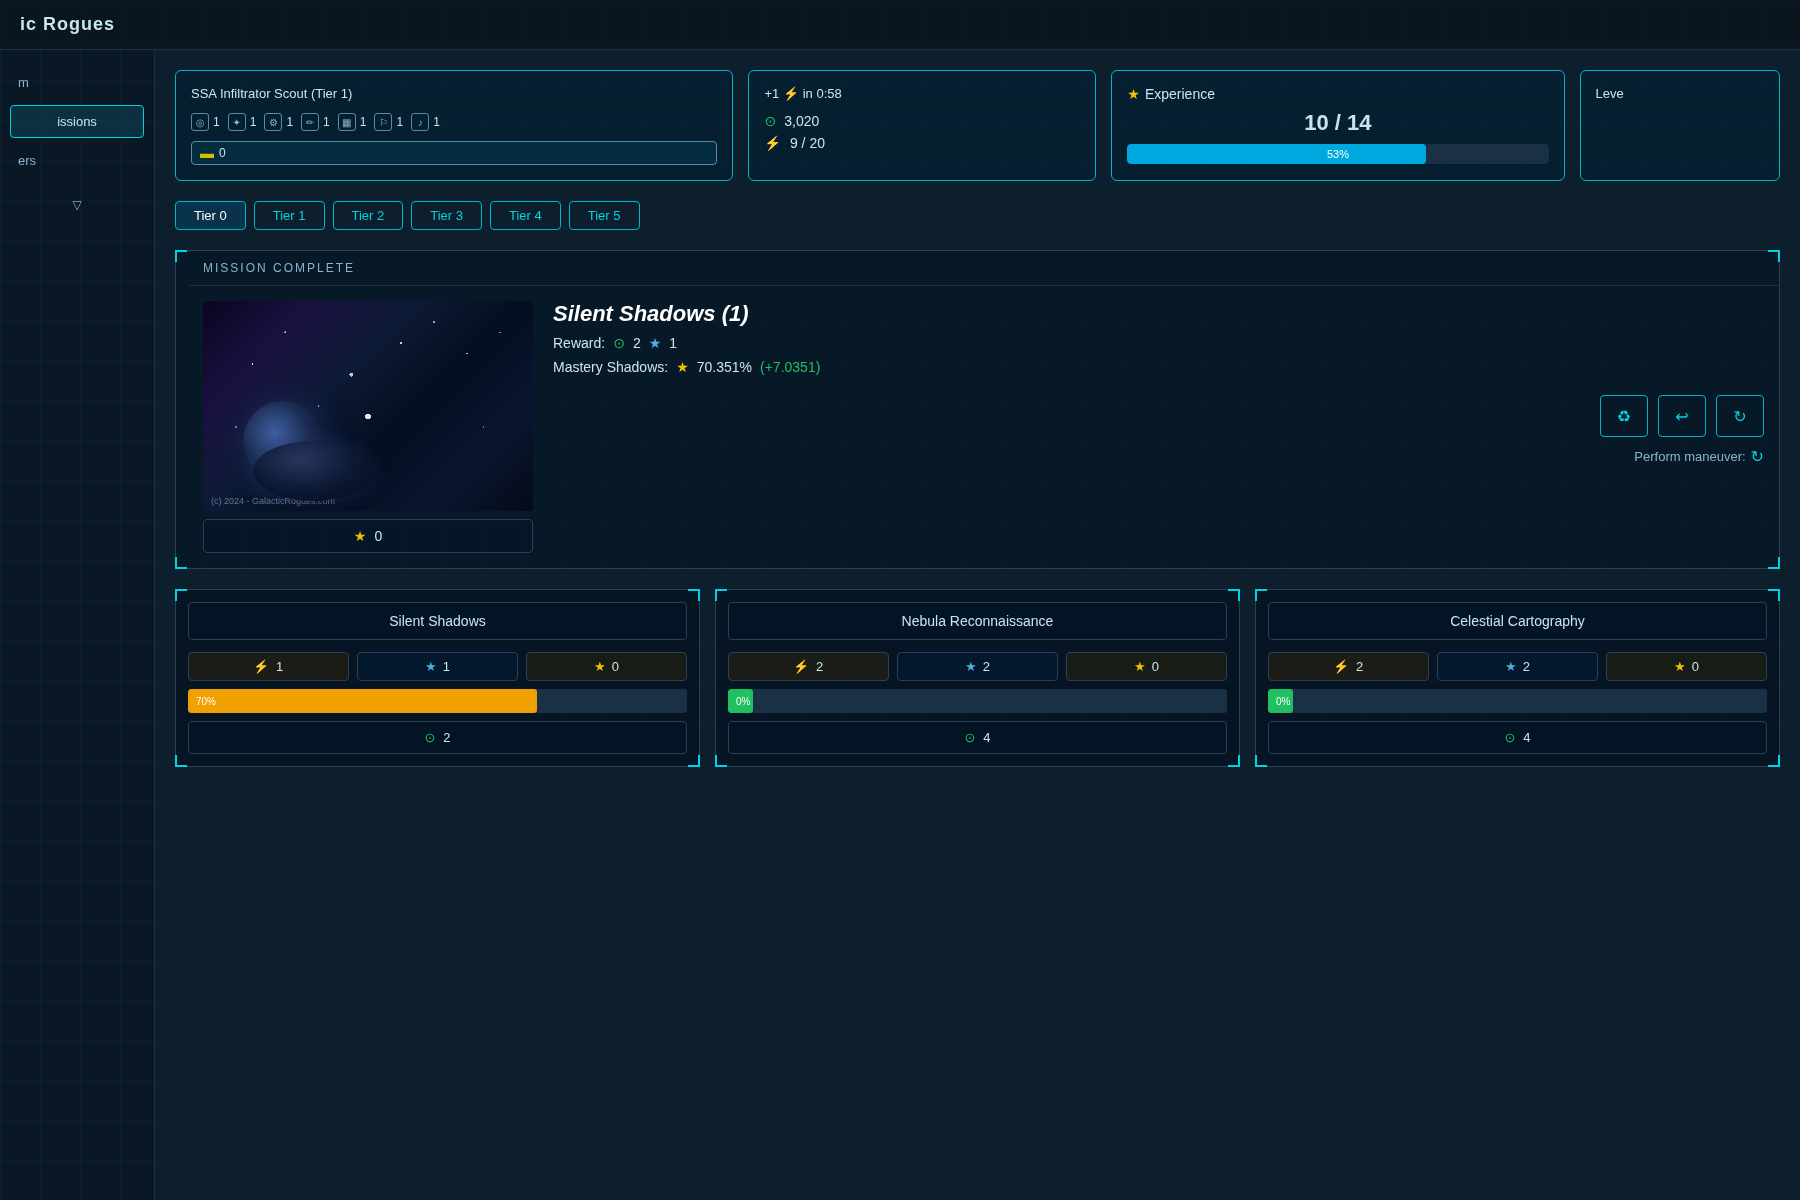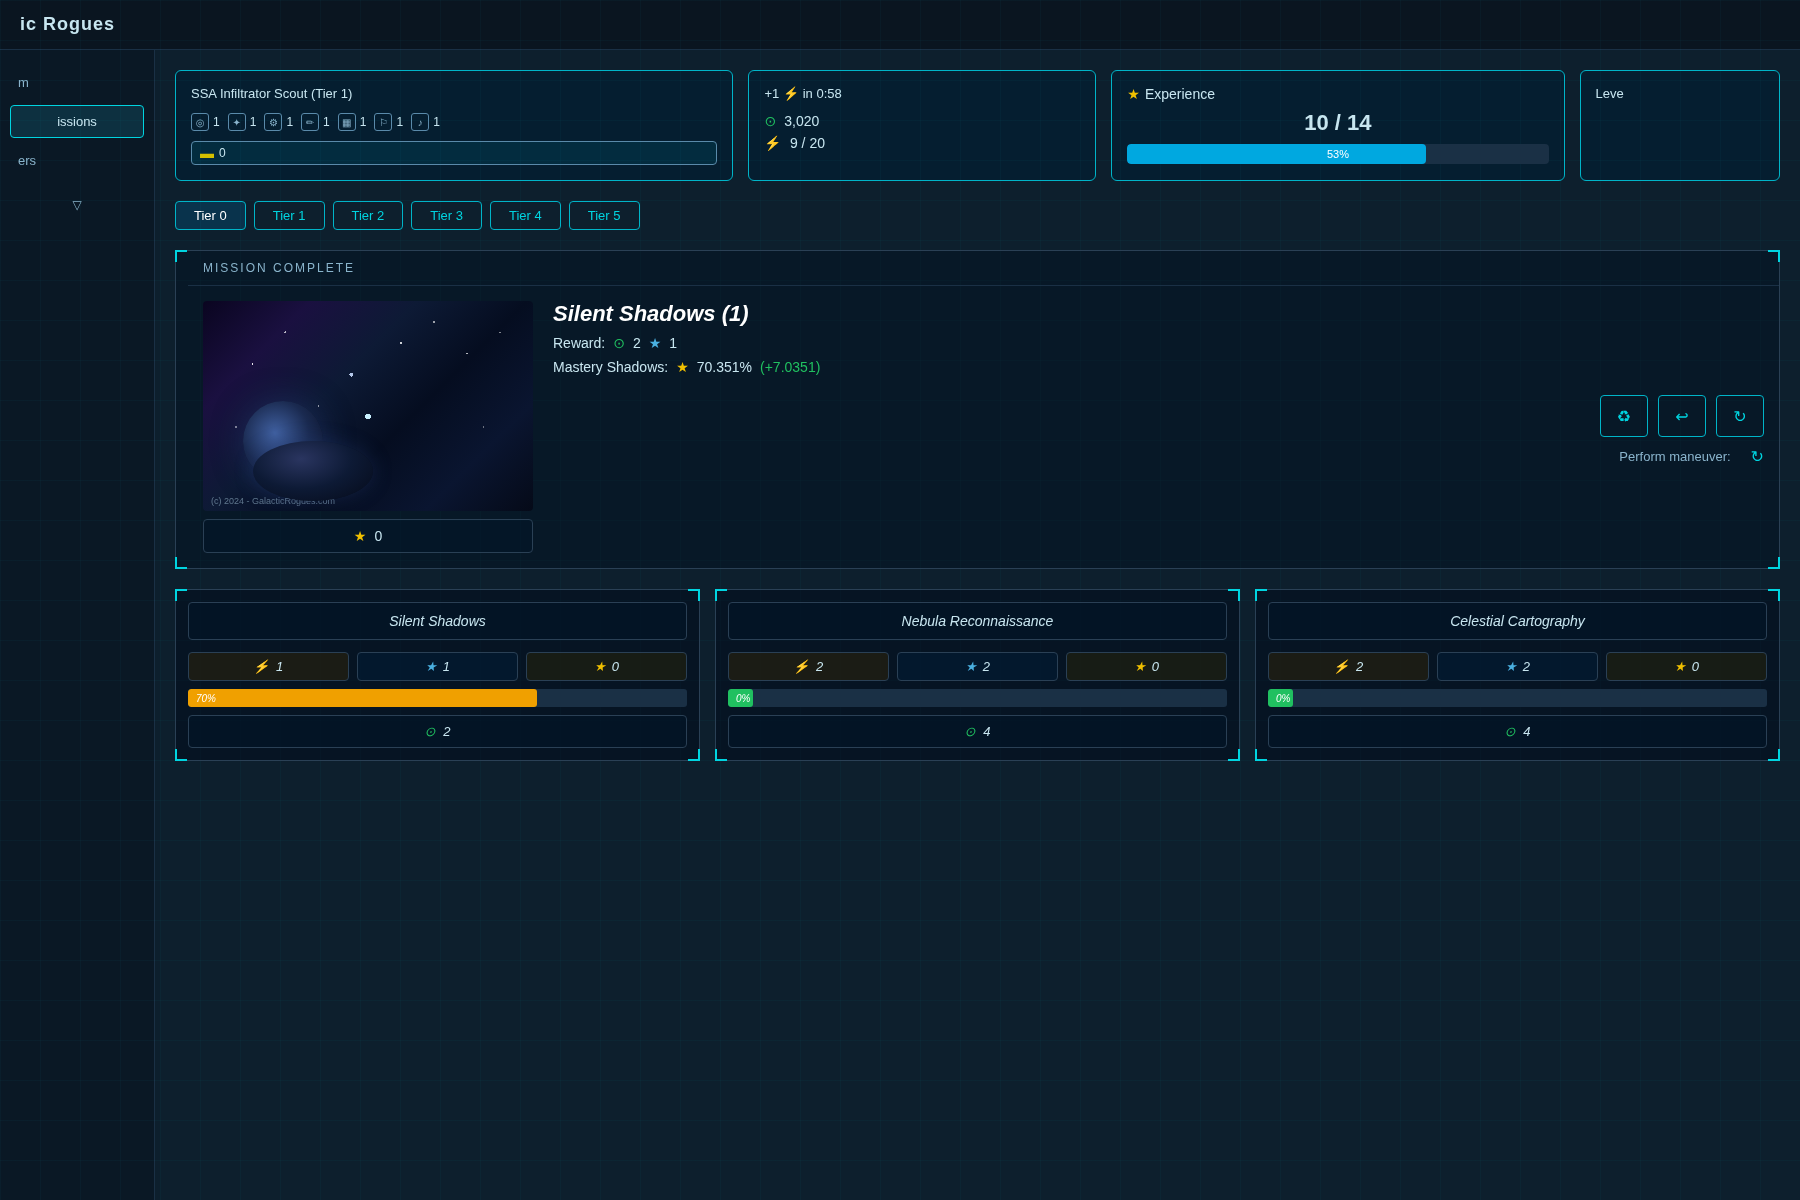"Perform maneuver:" .perform-maneuver { gap: 20px -> 5px }
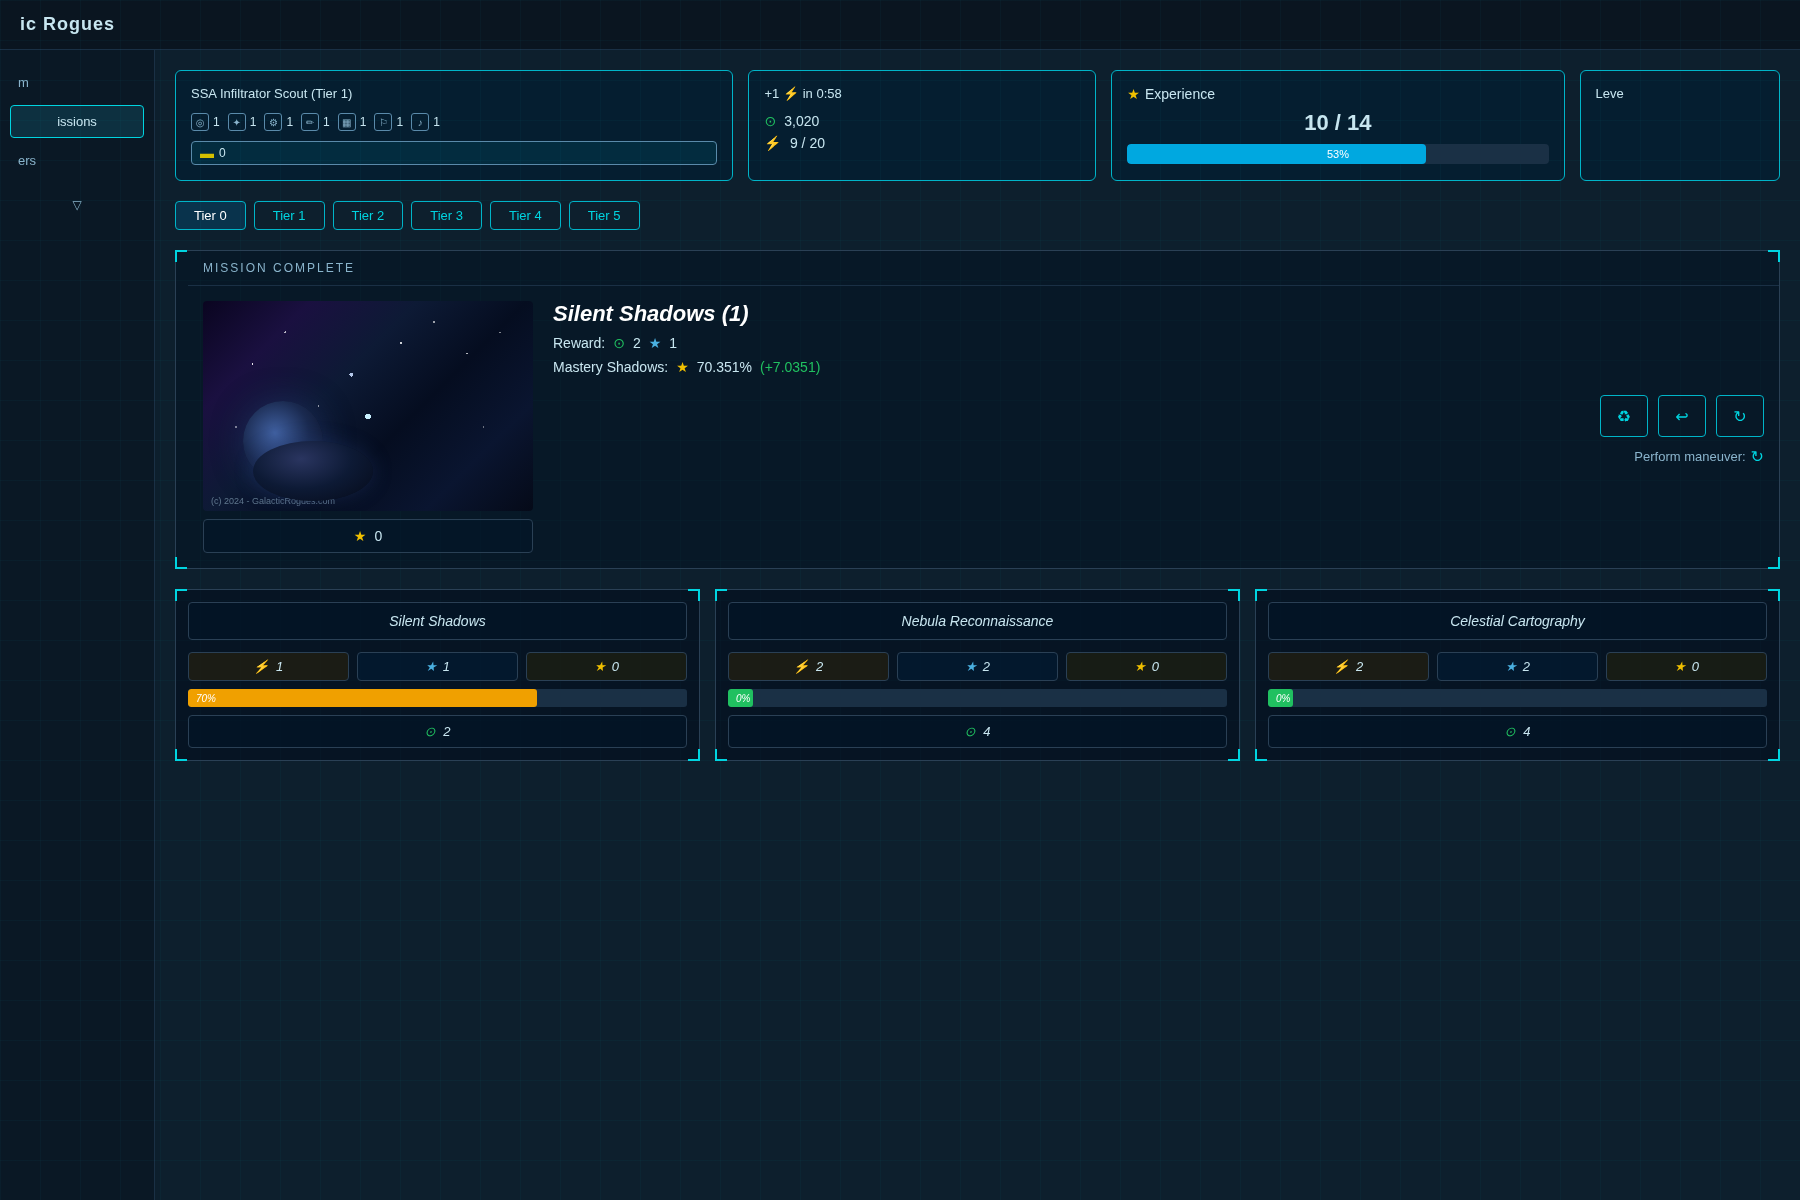"Silent Shadows" .missions-grid { font-style: italic -> none }
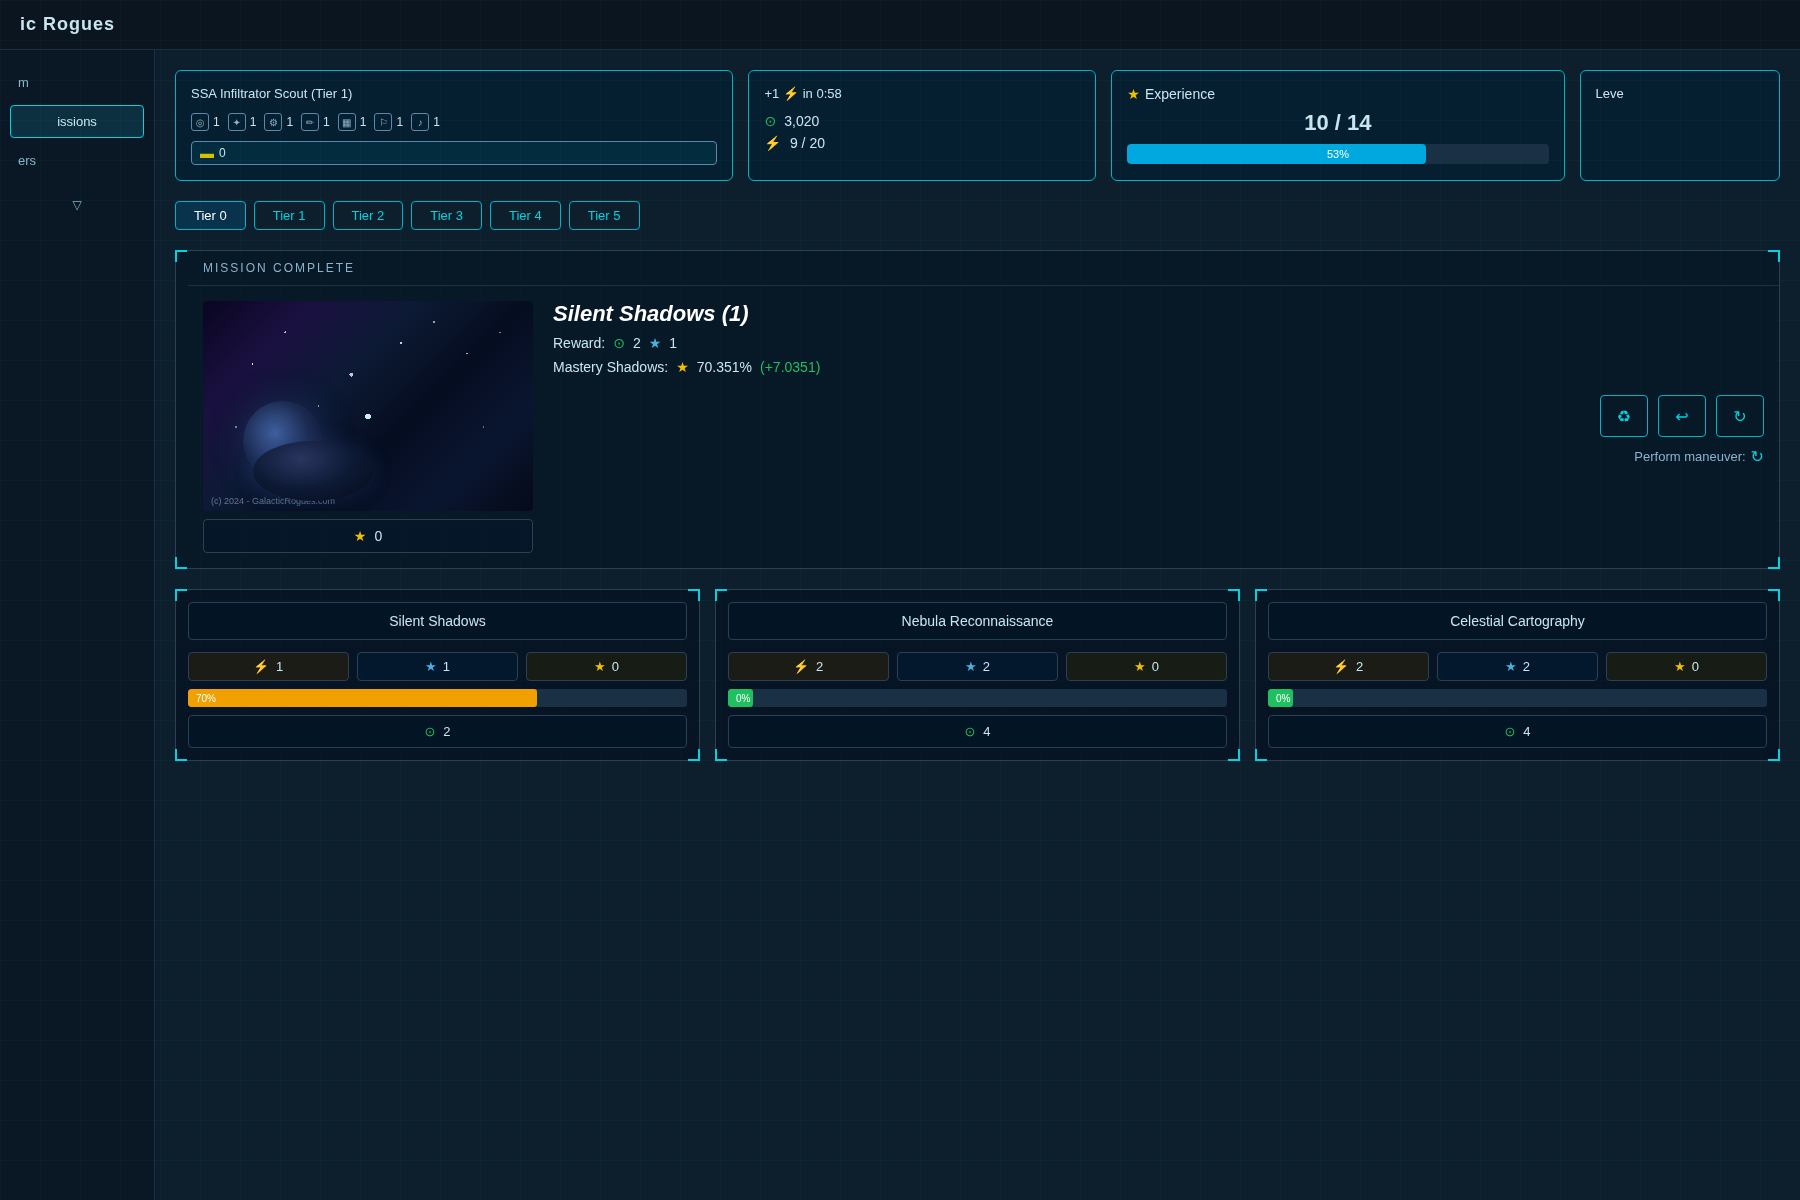"70%" .progress-bar-container { height: 18px -> 24px }
